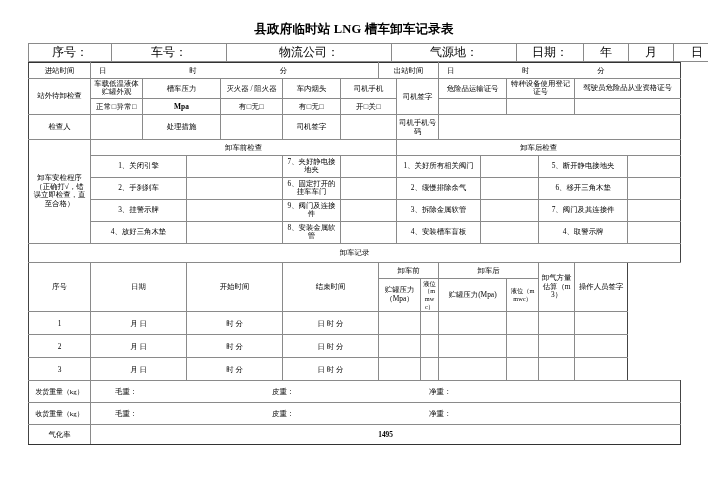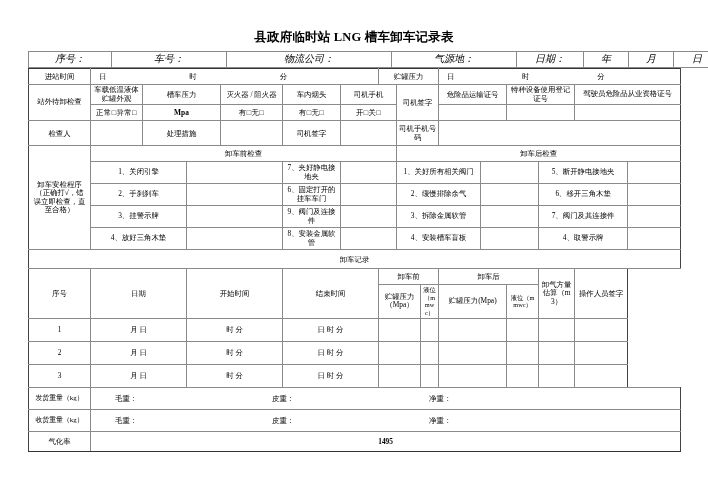"县政府临时站 LNG 槽车卸车记录表" .page { padding: 8px 28px -> 0 28px }
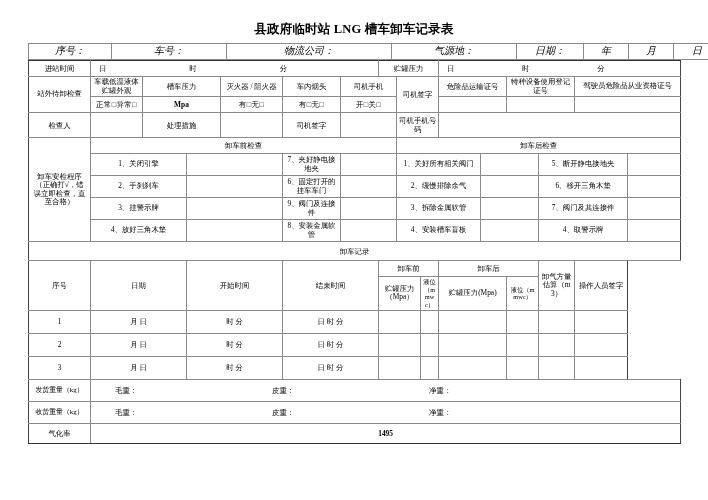"序号：" .band td { font-size: 10px -> 12px; font-style: italic -> none }
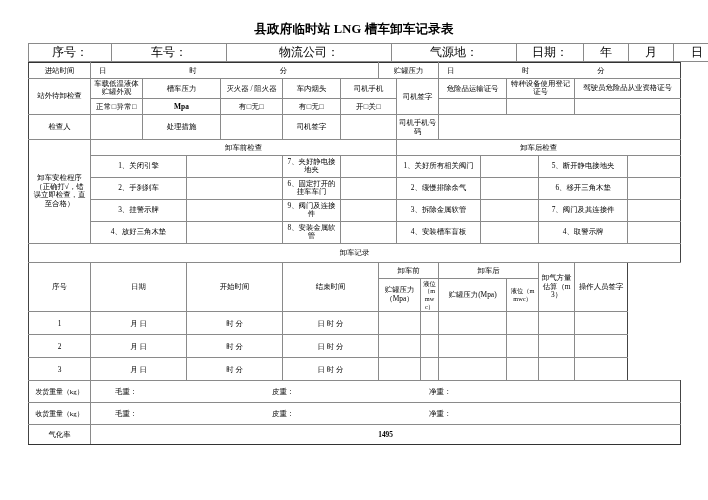"贮罐压力" td.tb-top { text: 贮罐压力 -> 出站时间 }
